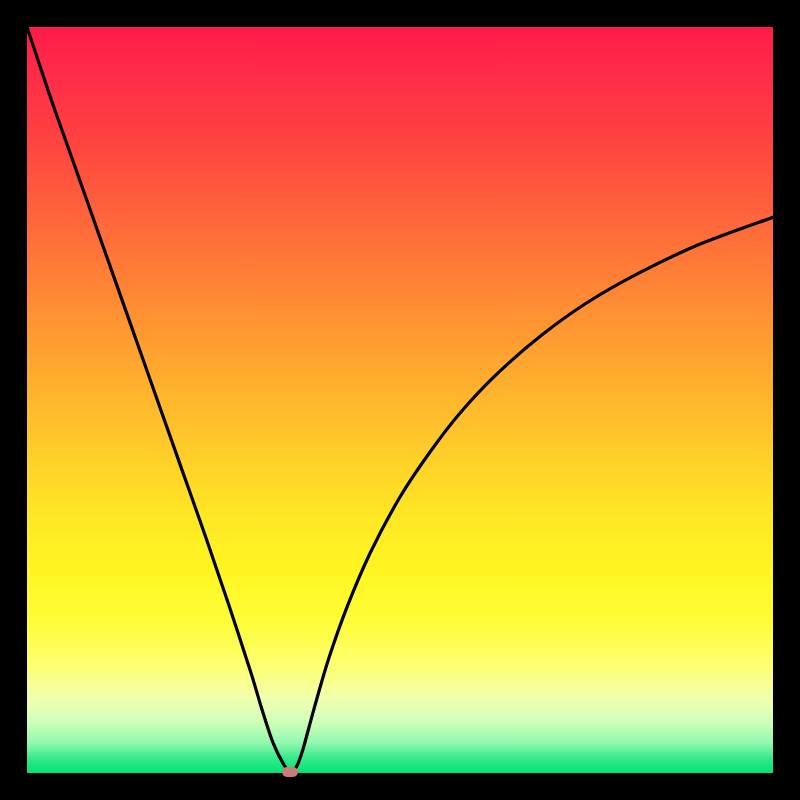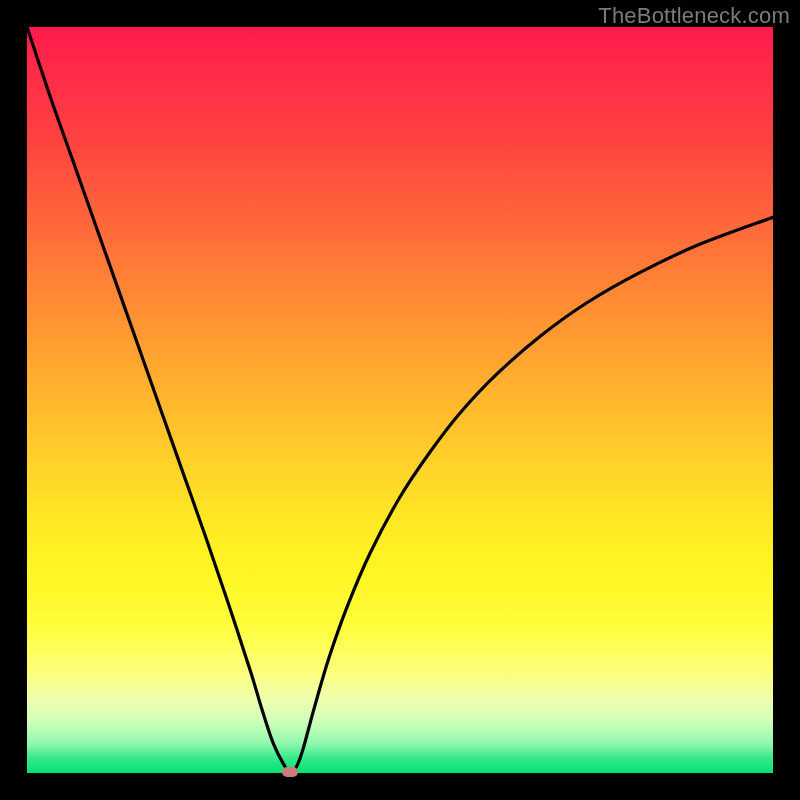"TheBottleneck.com" div.watermark { html: <div>TheBottleneck.com</div> -> none }
